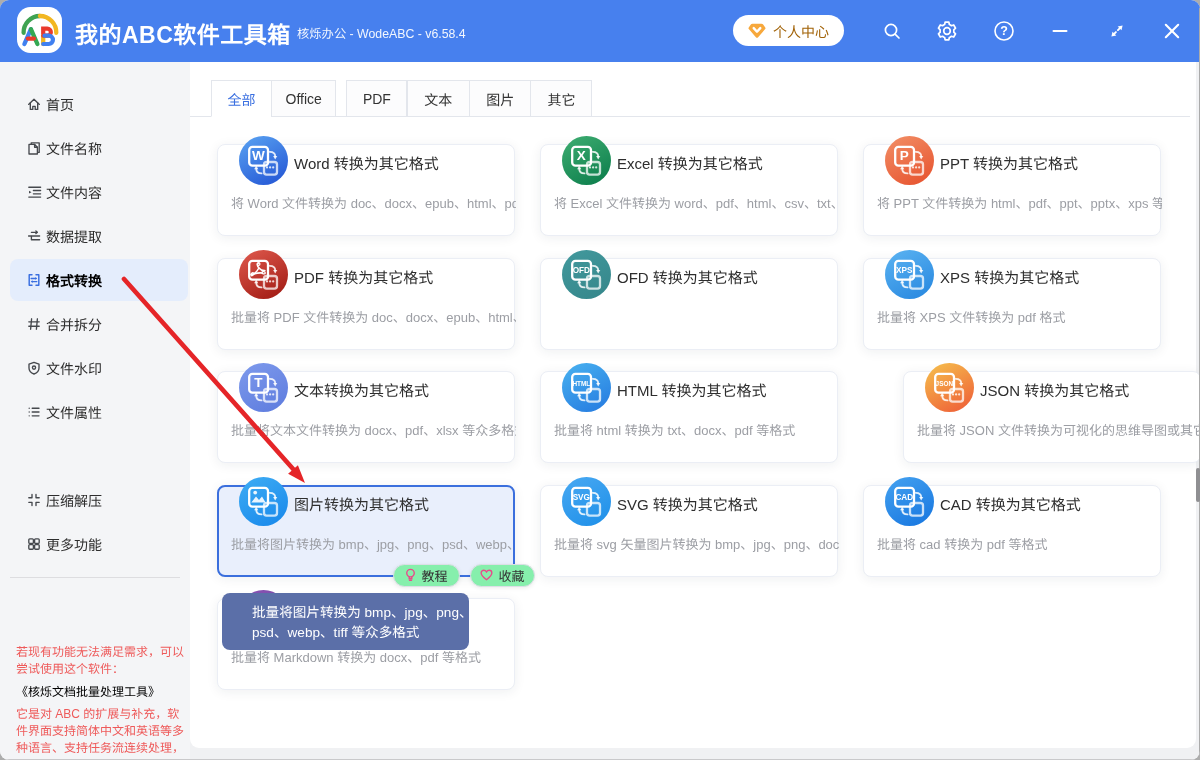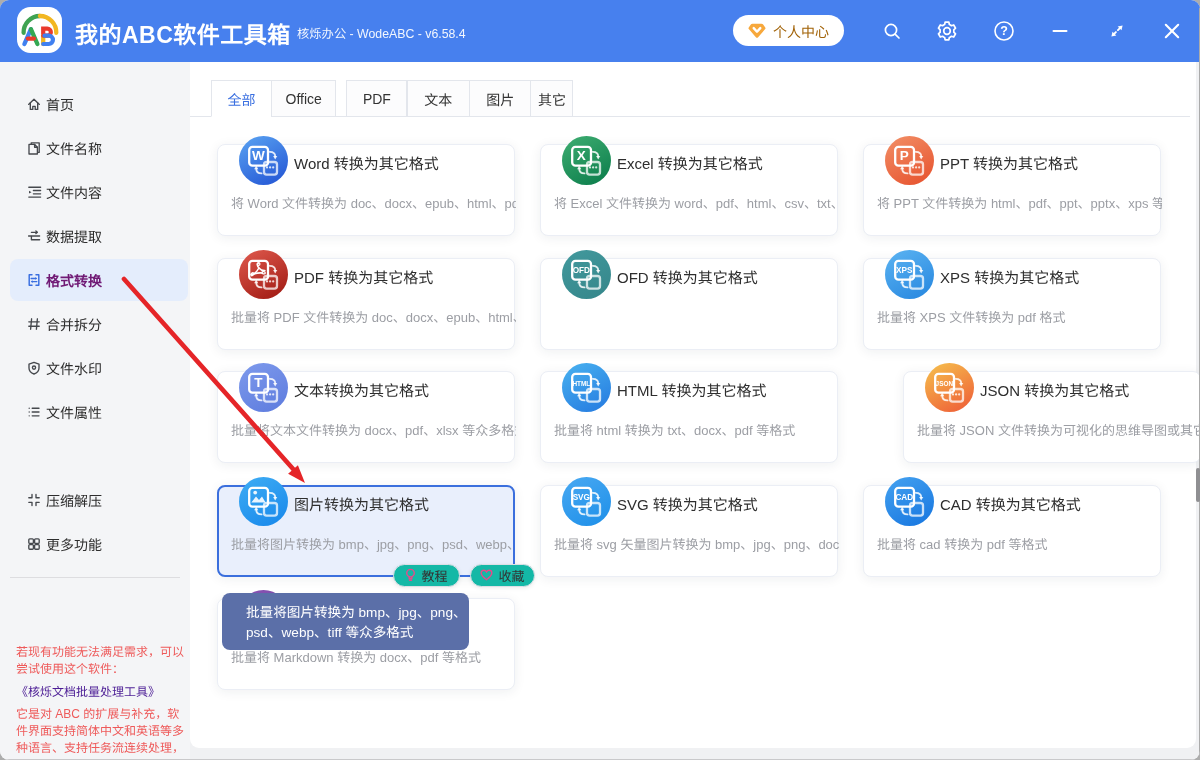"其它" div.tab { width: 43px -> 62px }
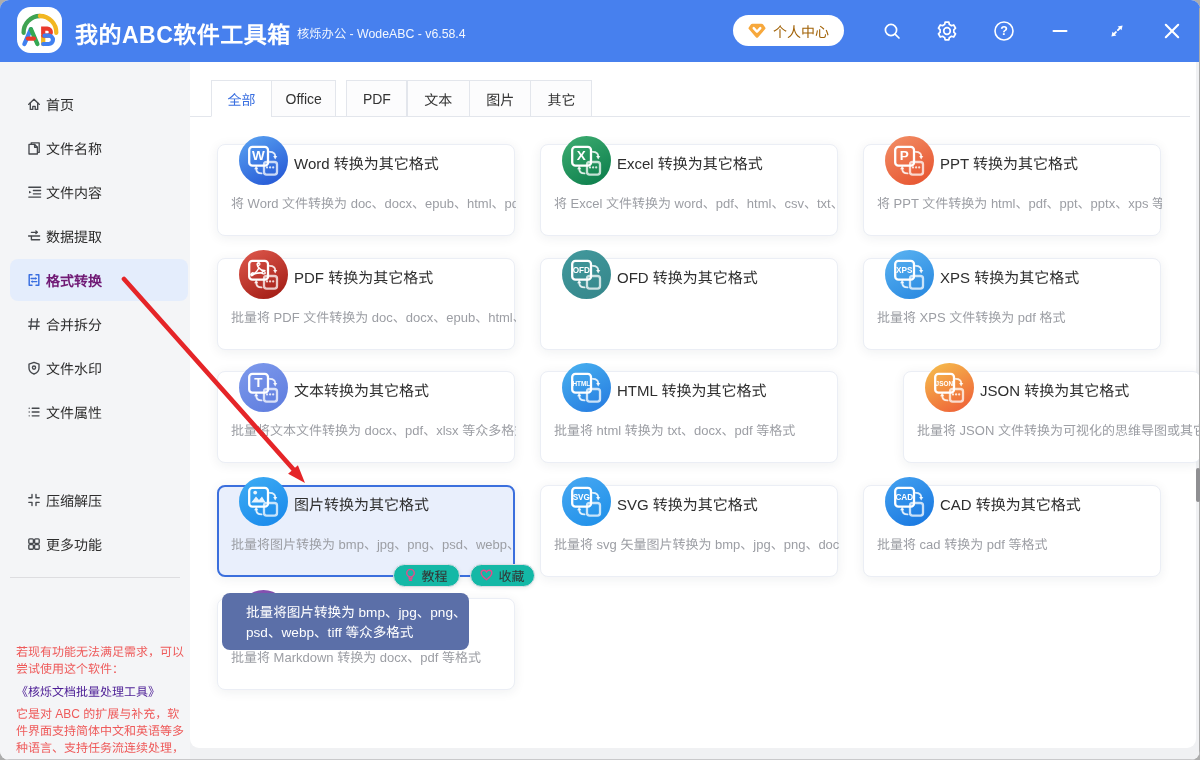"格式转换" .mi.sel span { color: #701a75 -> #000000 }
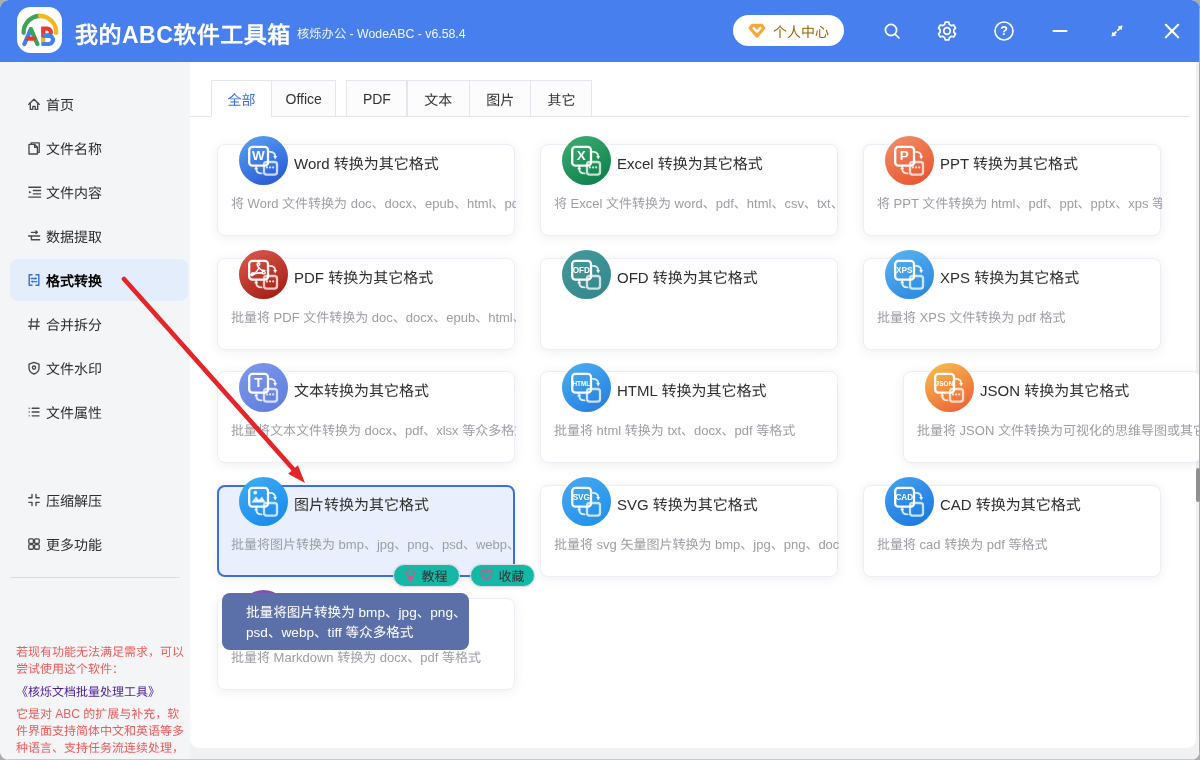"教程" .bpill { background: #14b8a6 -> #86efac }
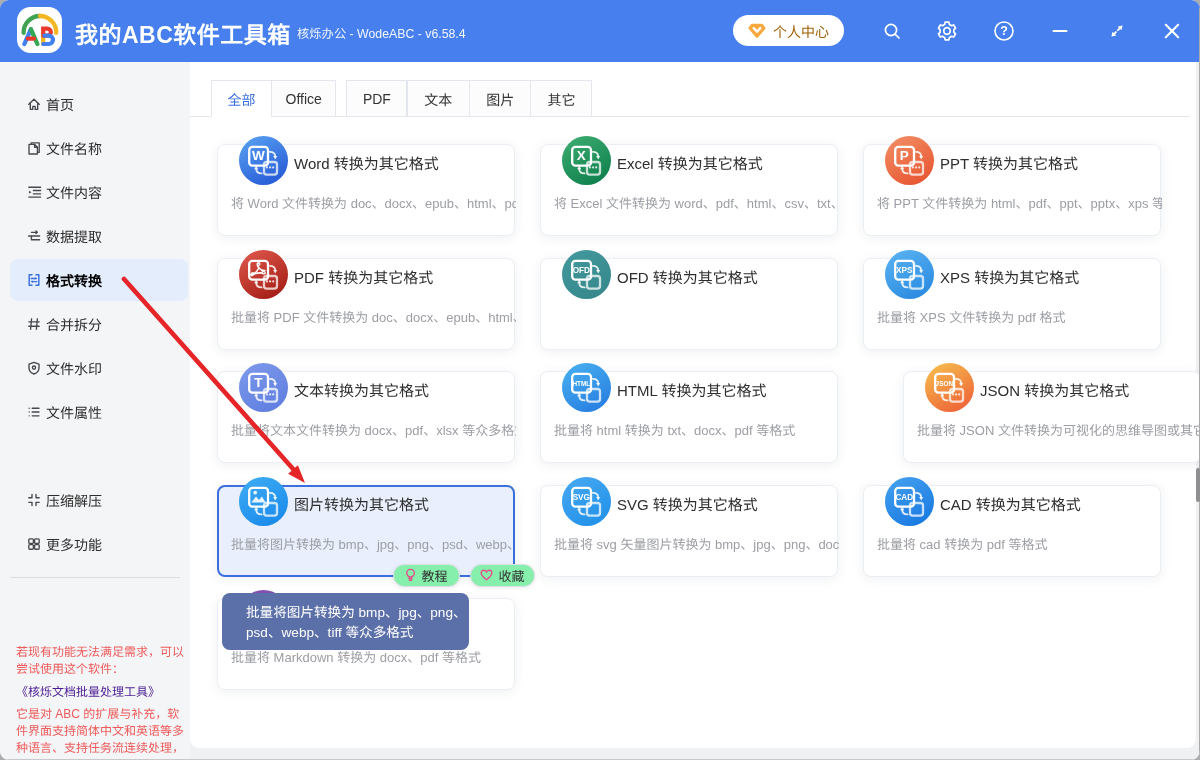"批量将图片转换为 bmp、jpg、png、" #tip { padding: 10px 0 0 24px -> 10px 0 0 30px }
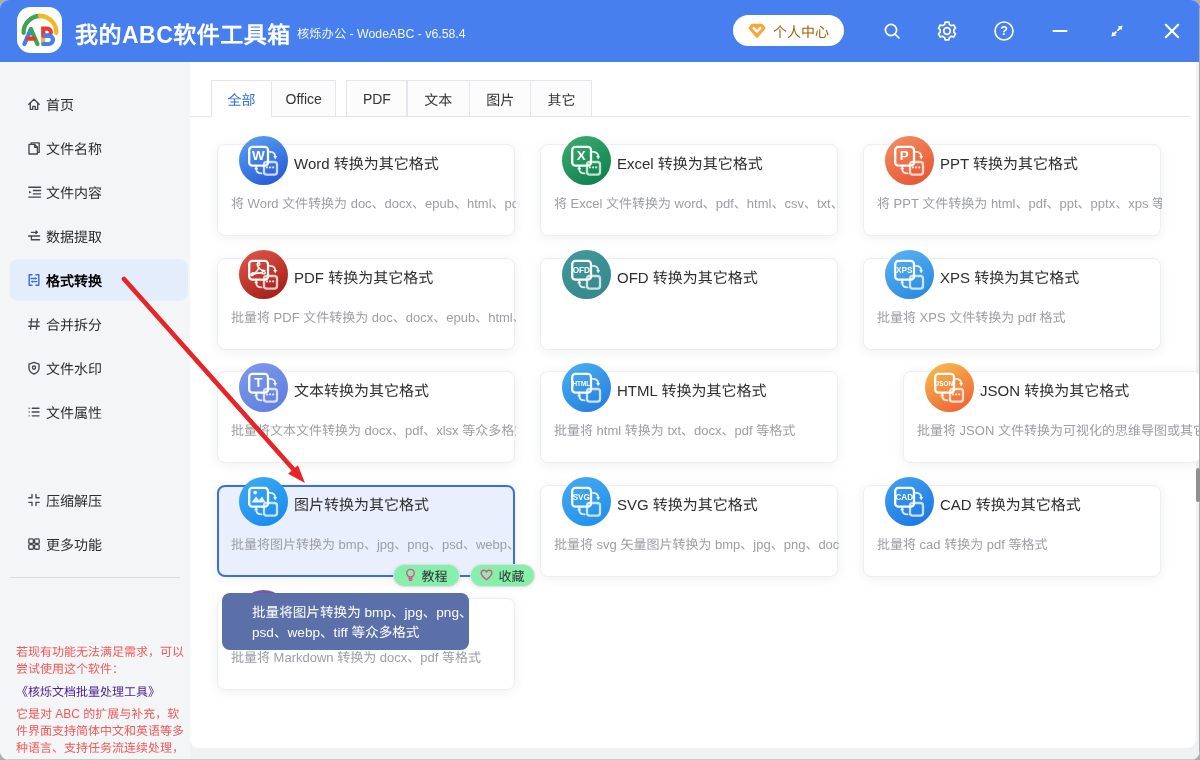"《核烁文档批量处理工具》" #note .lnk { color: #4c1d95 -> #000000 }
